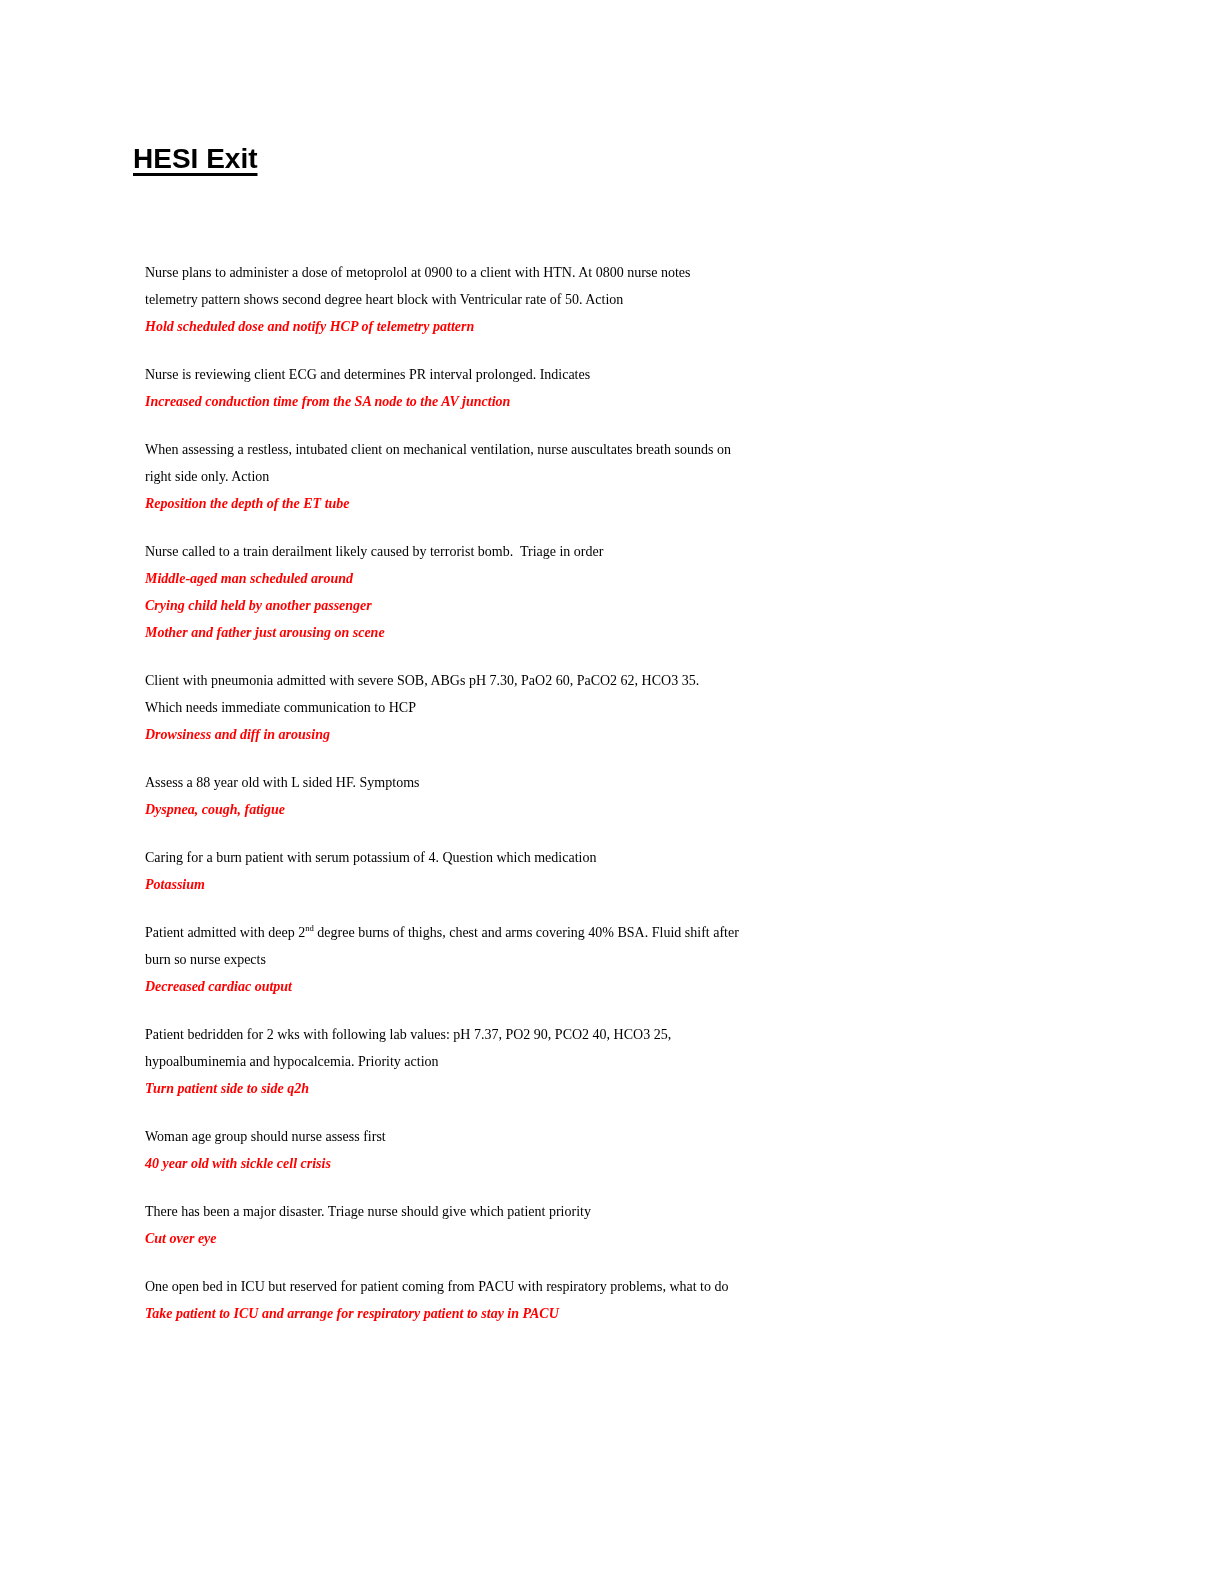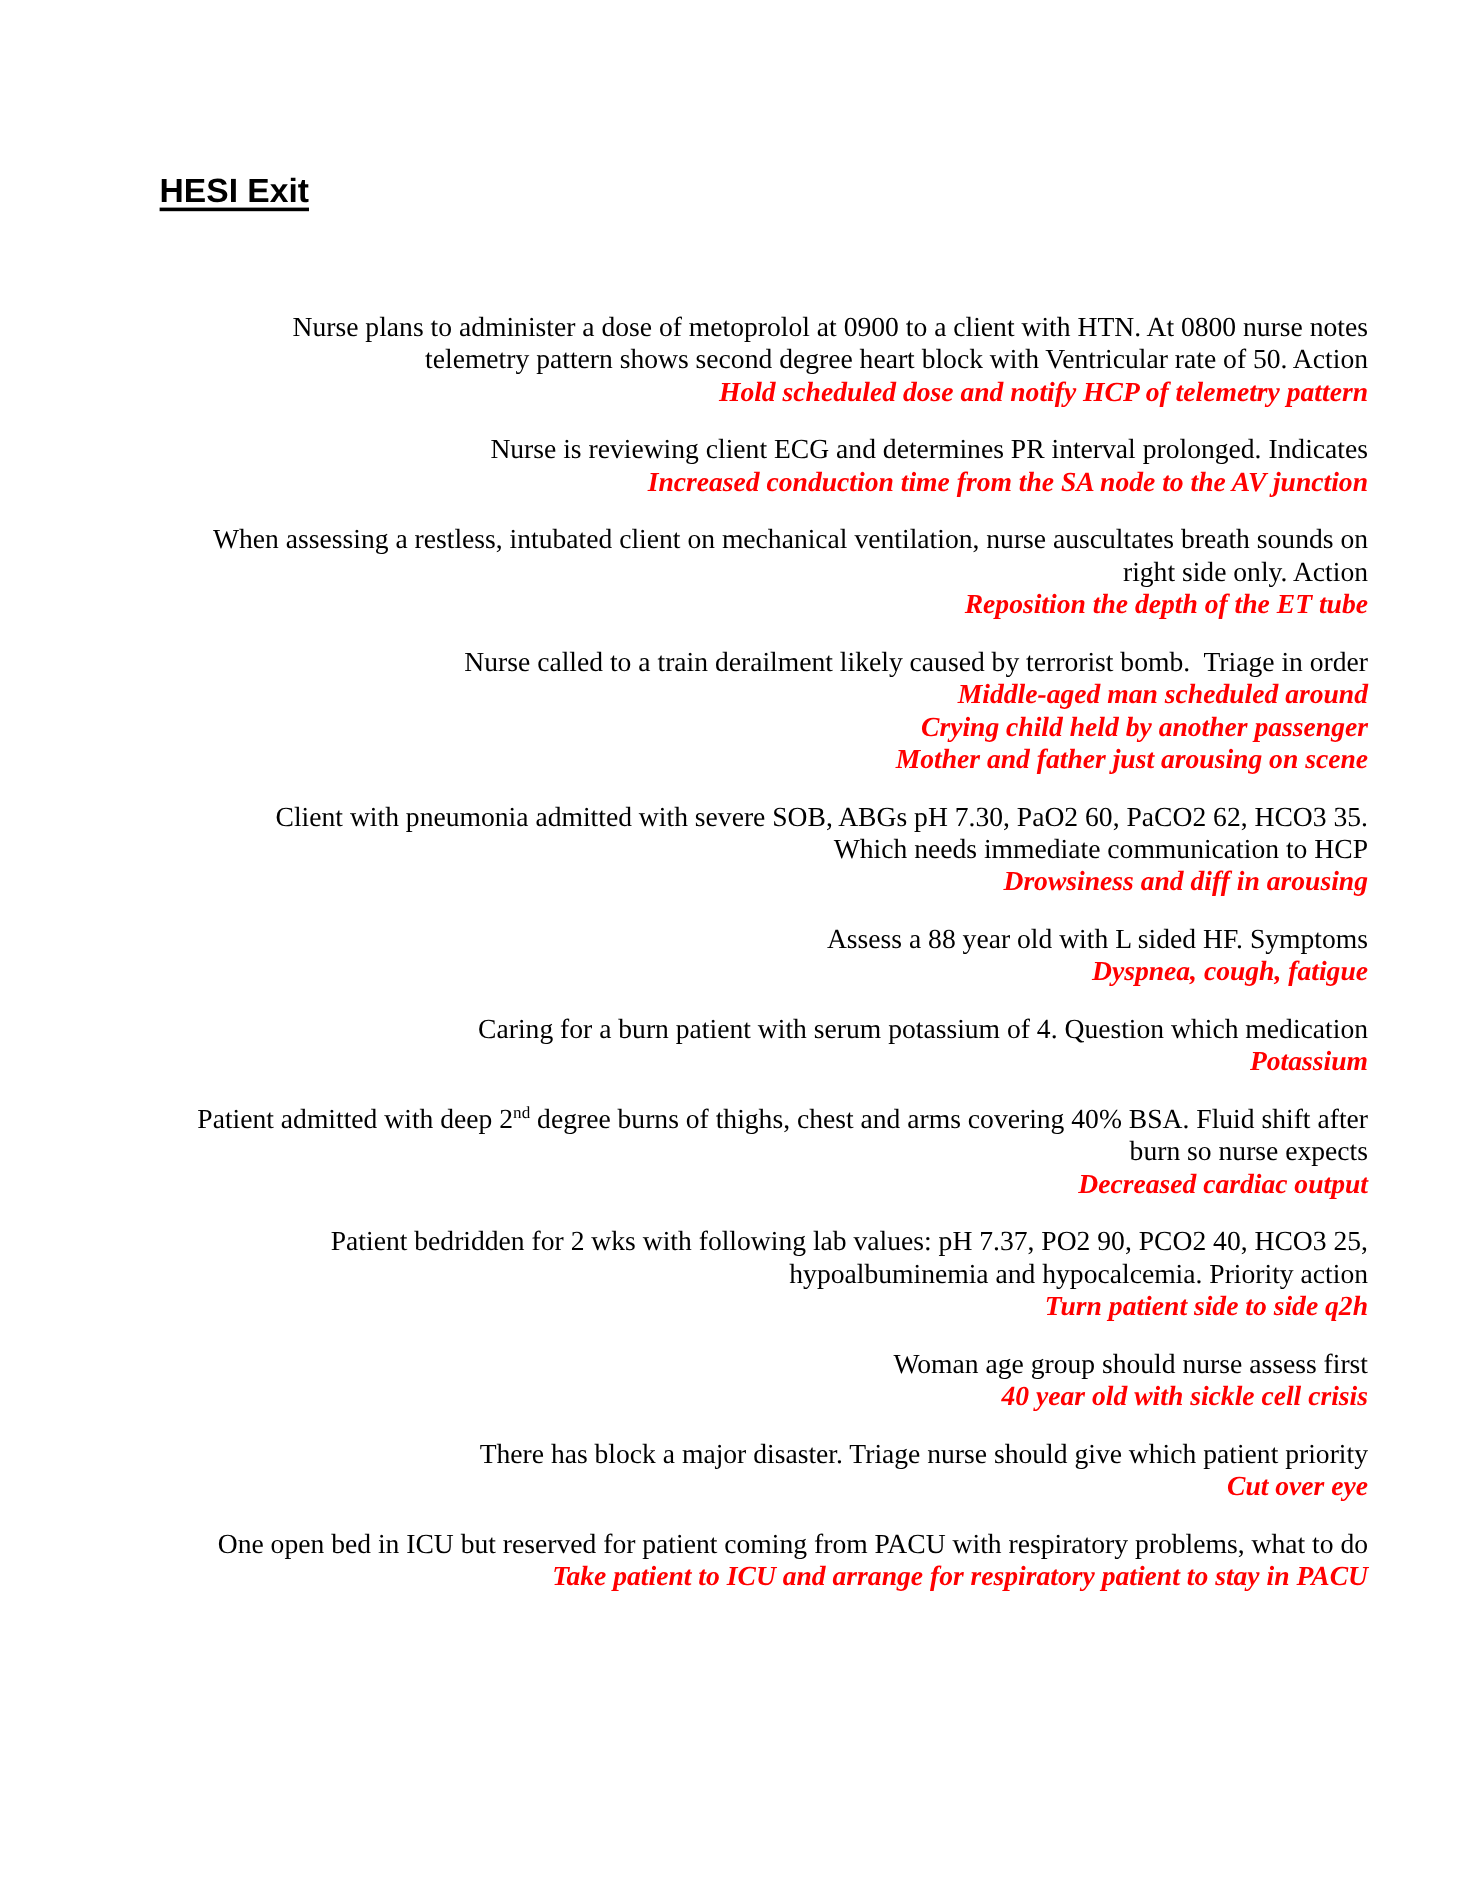"HESI Exit" .page { text-align: right -> none }
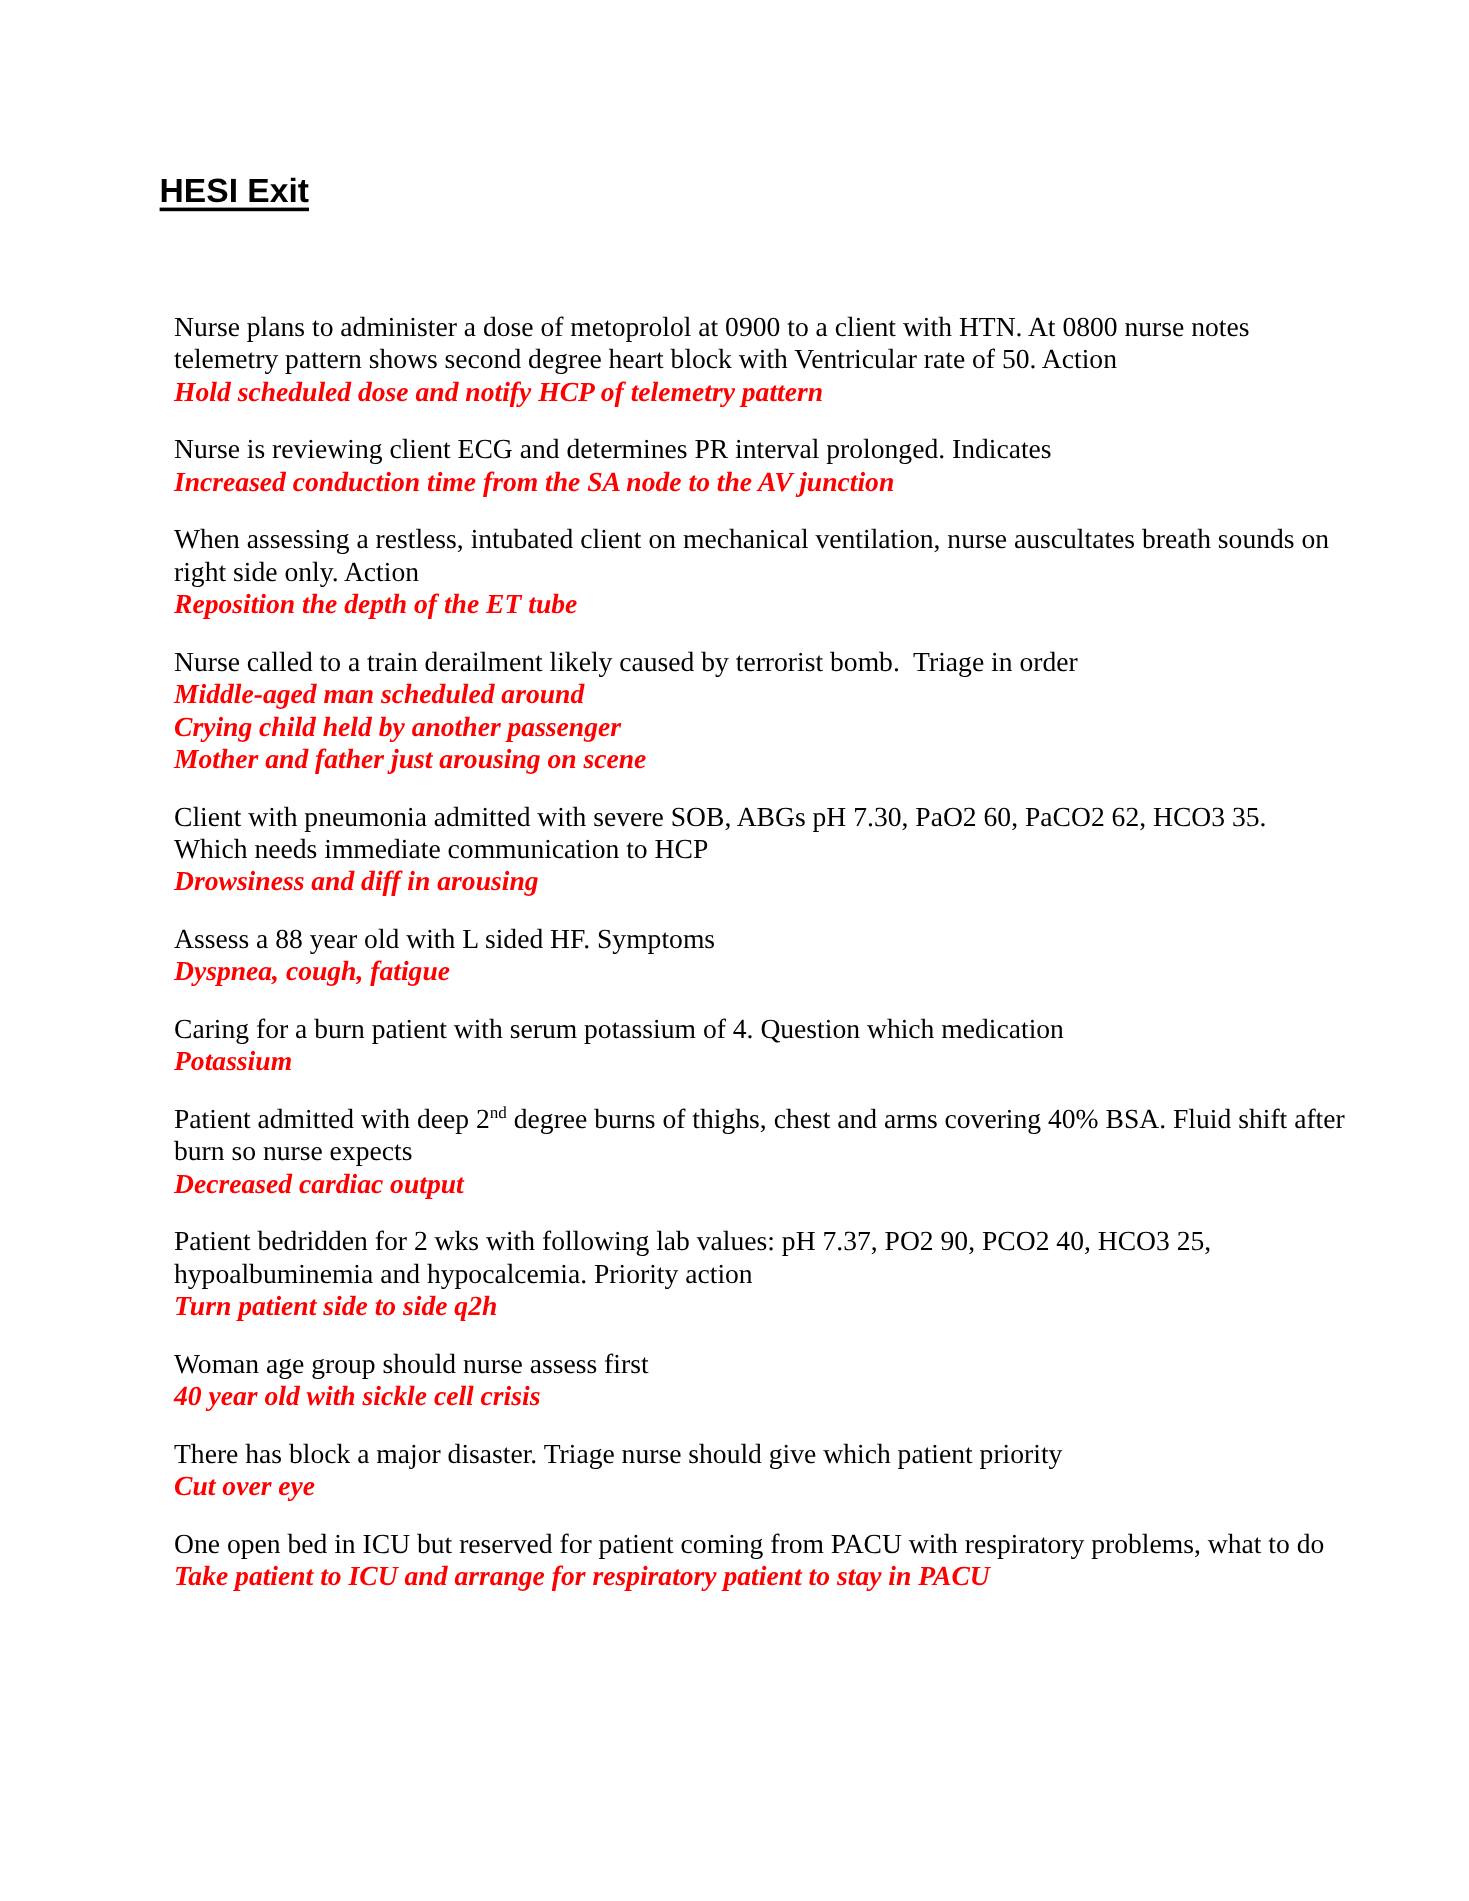"Nurse plans to administer a" .question-line, .answer-line { font-size: 23px -> 14px }
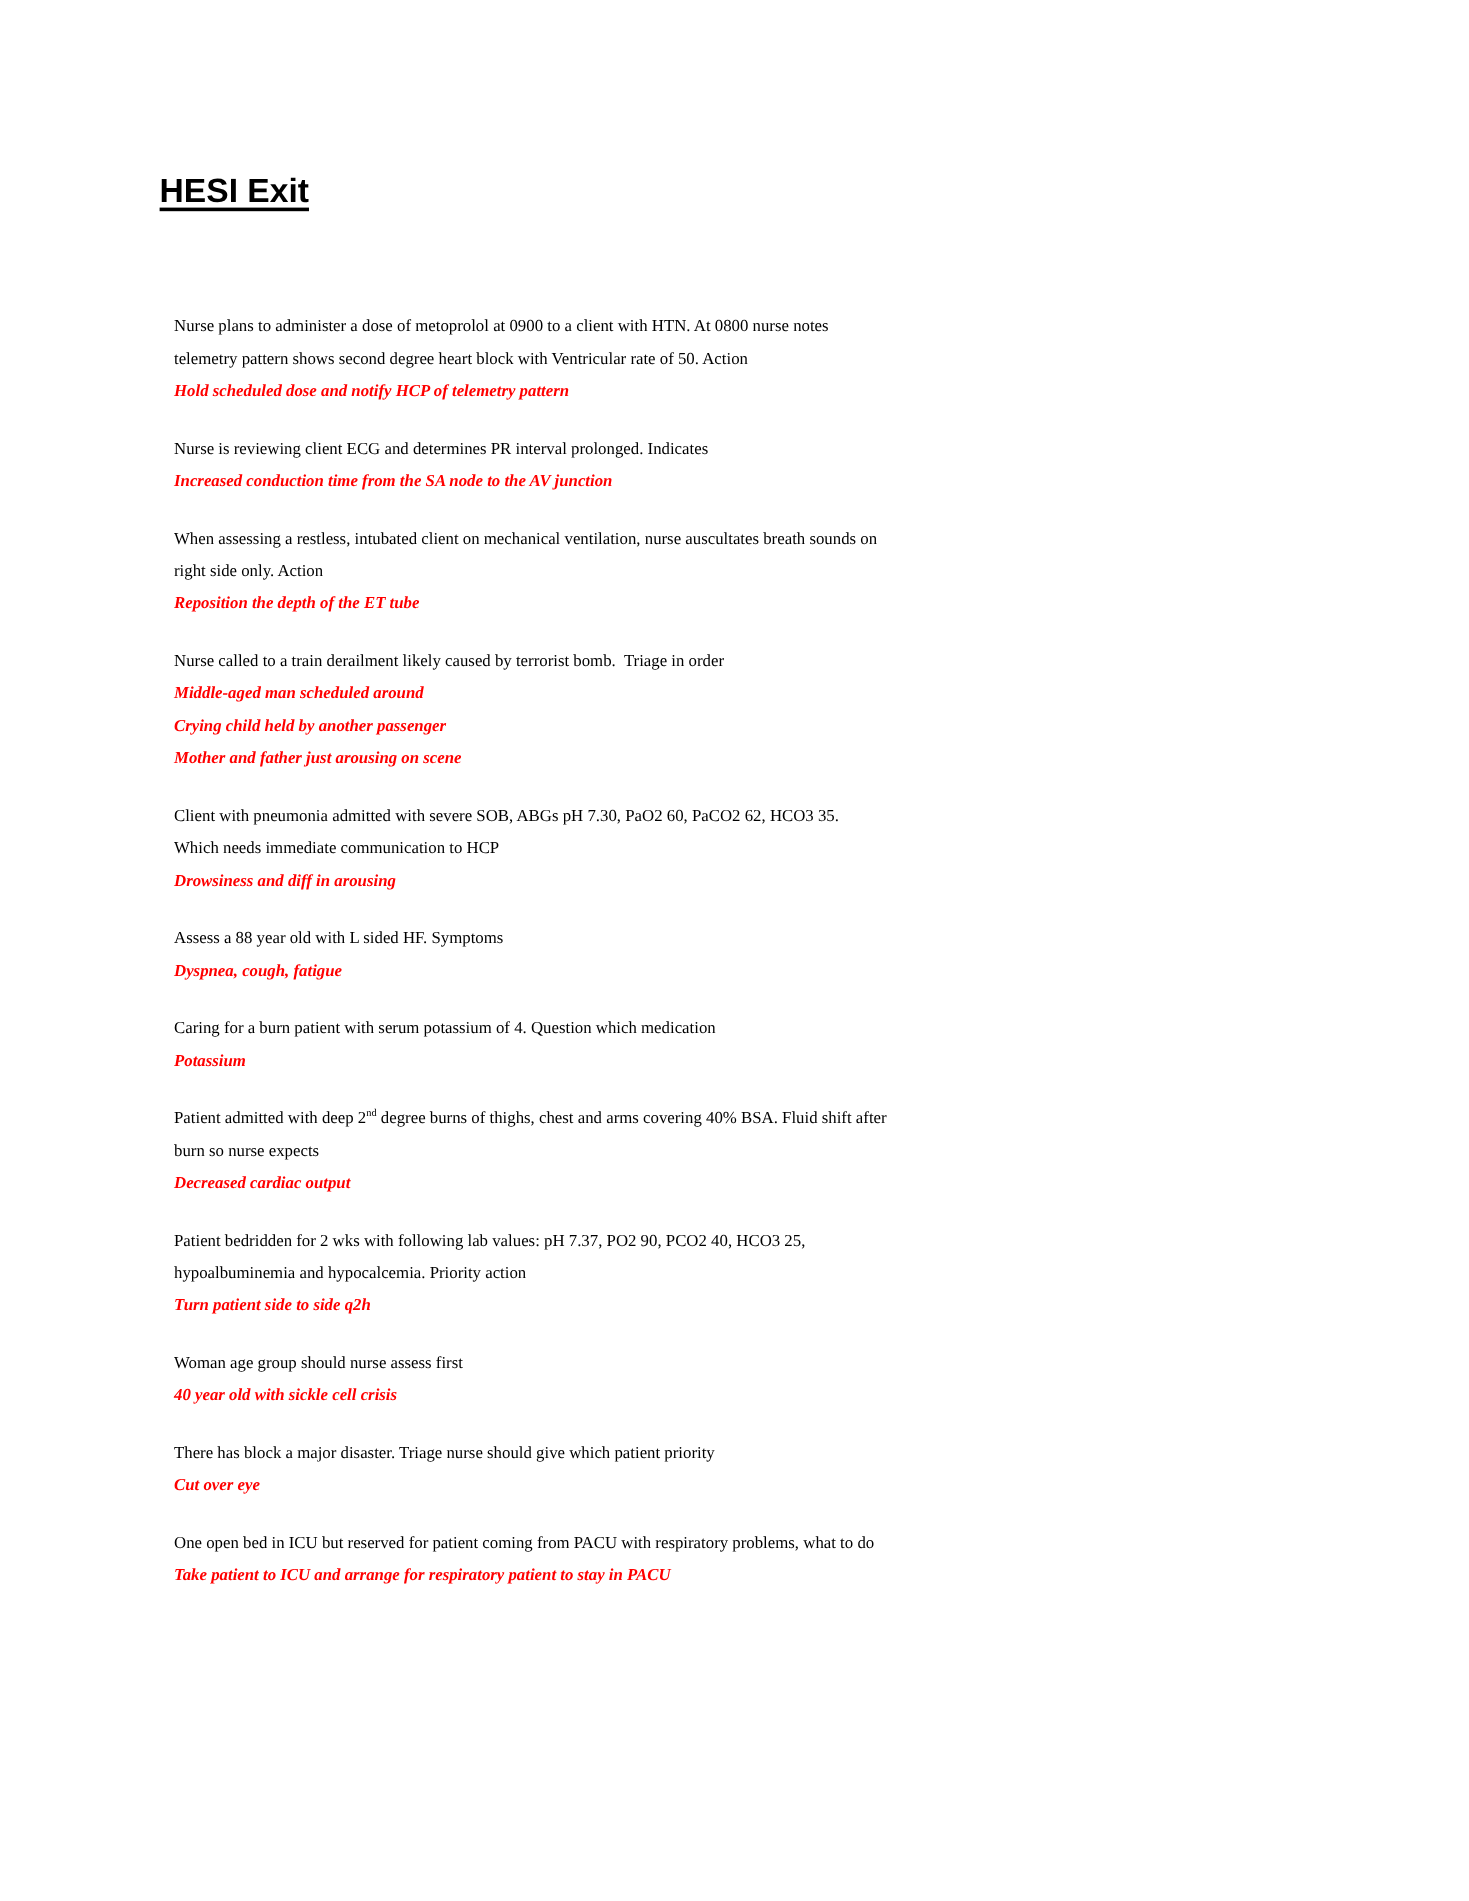"There has block a major" div.question-line { text: block -> been }
